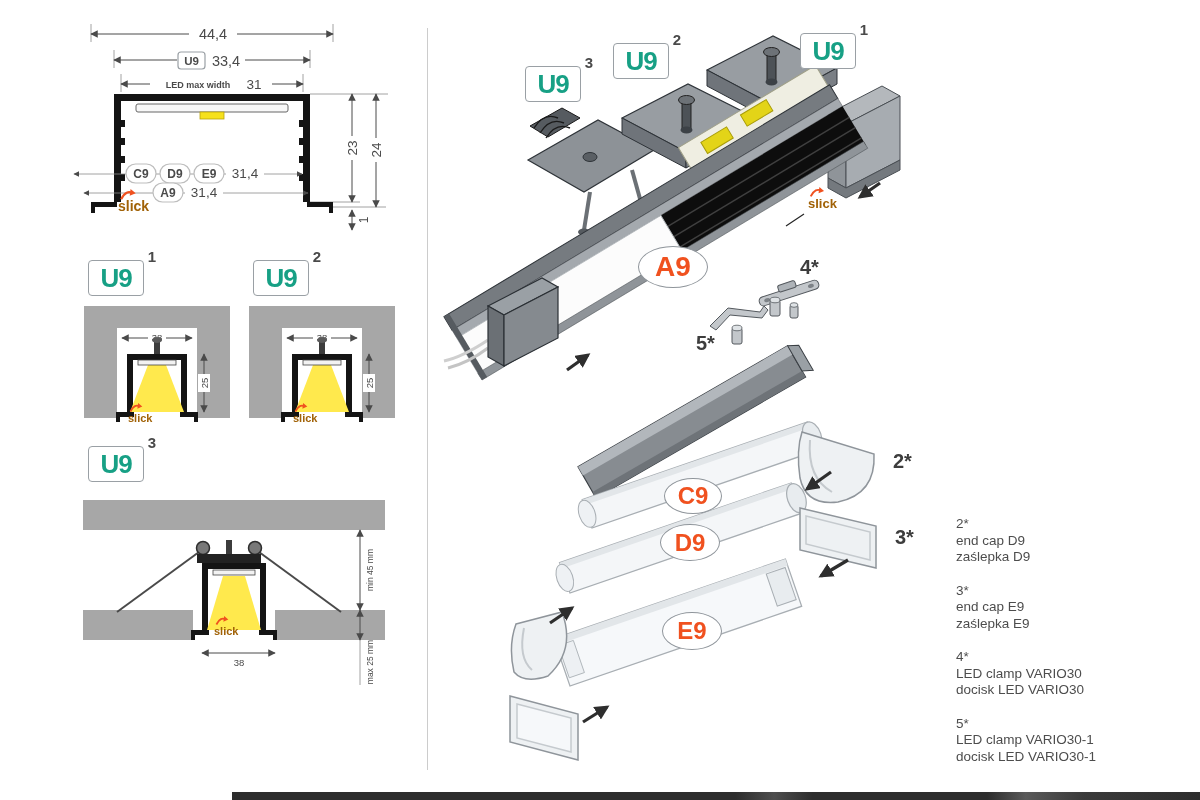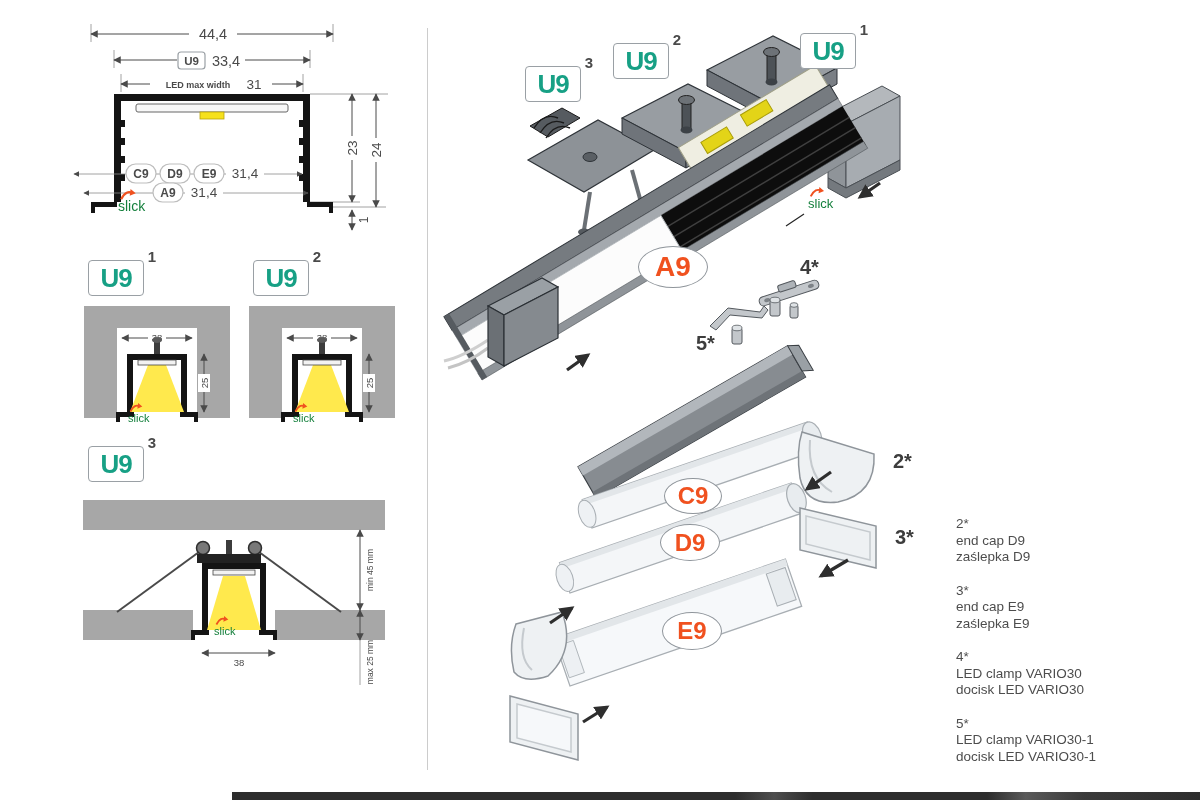"slick" .slick { color: #15803d -> #a16207; font-weight: normal -> bold }
